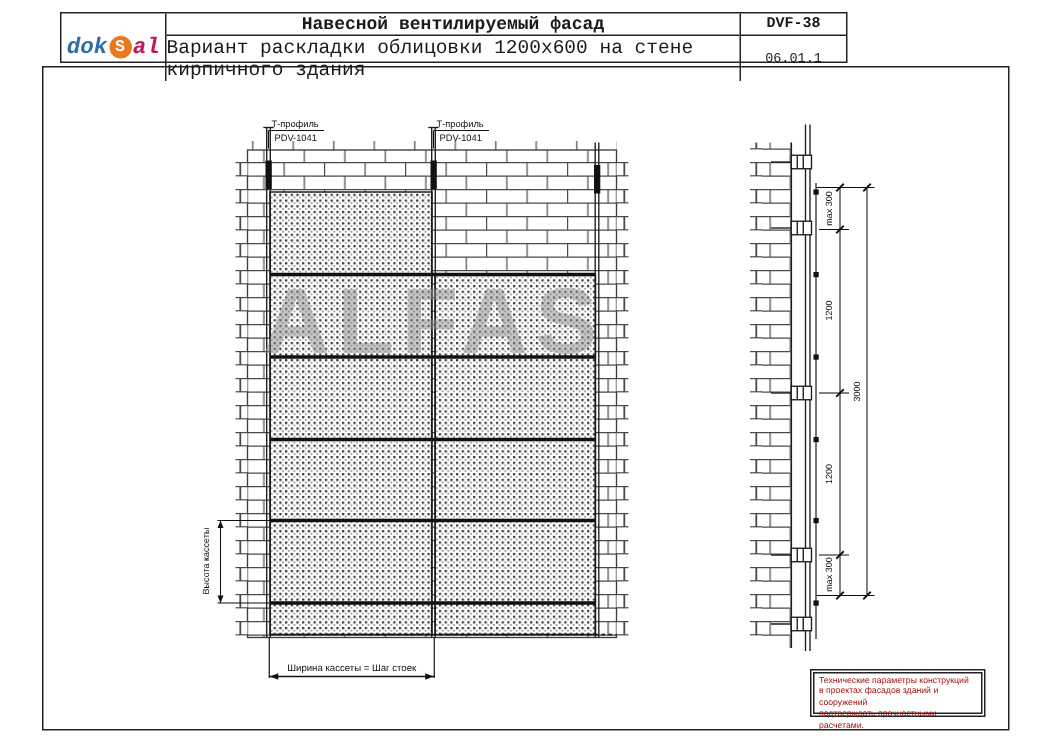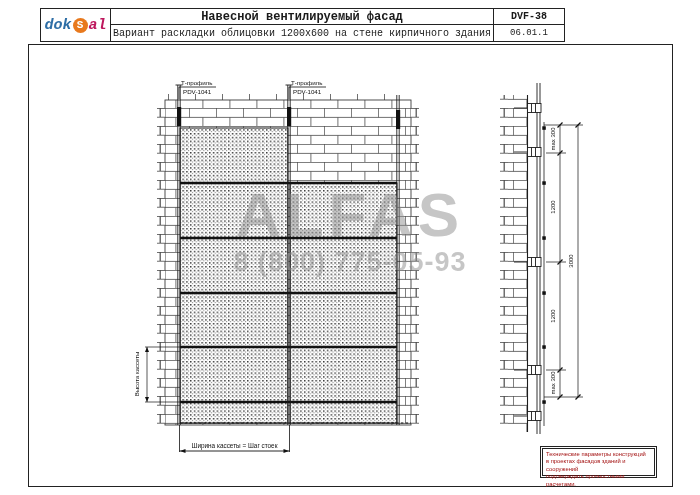"Вариант раскладки облицовки 1200x600 на" #subtitleCell { font-size: 10px -> 13px }
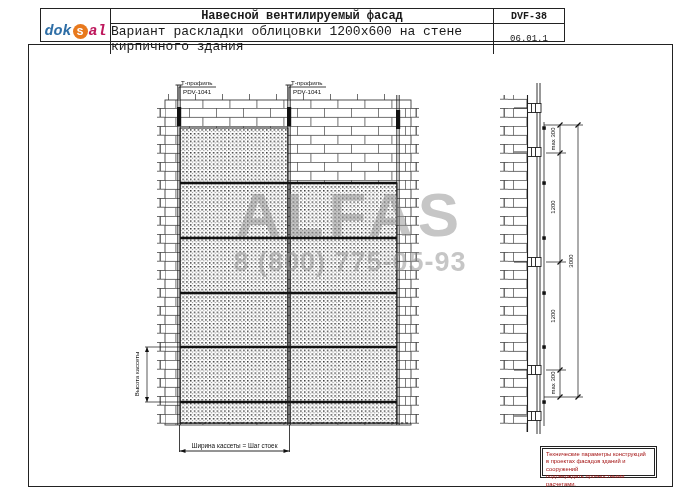"ALFAS" #watermark { text-align: center -> left }
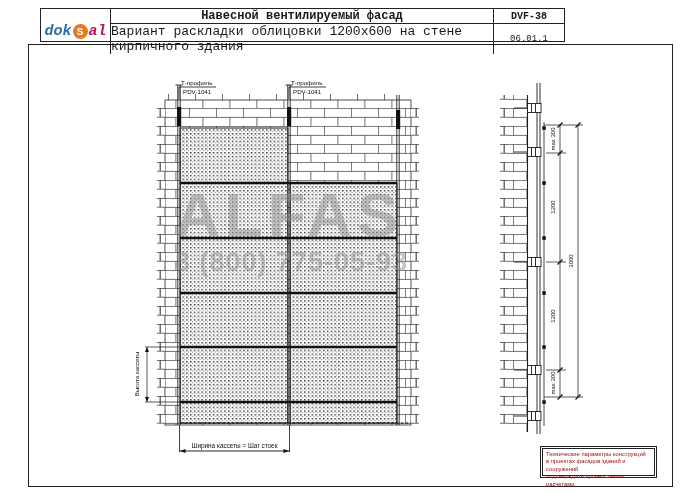"8 (800) 775-05-93" div { html: <div>8 (800) 775-05-93</div> -> none }
